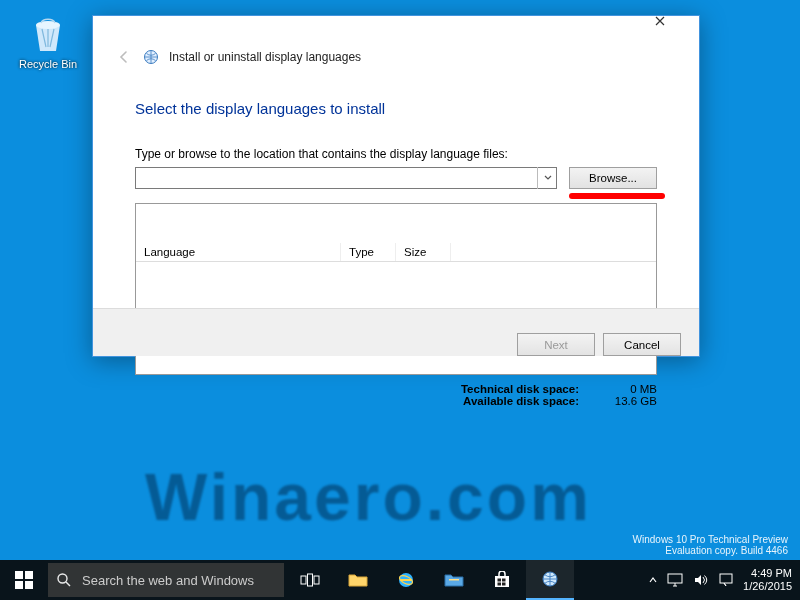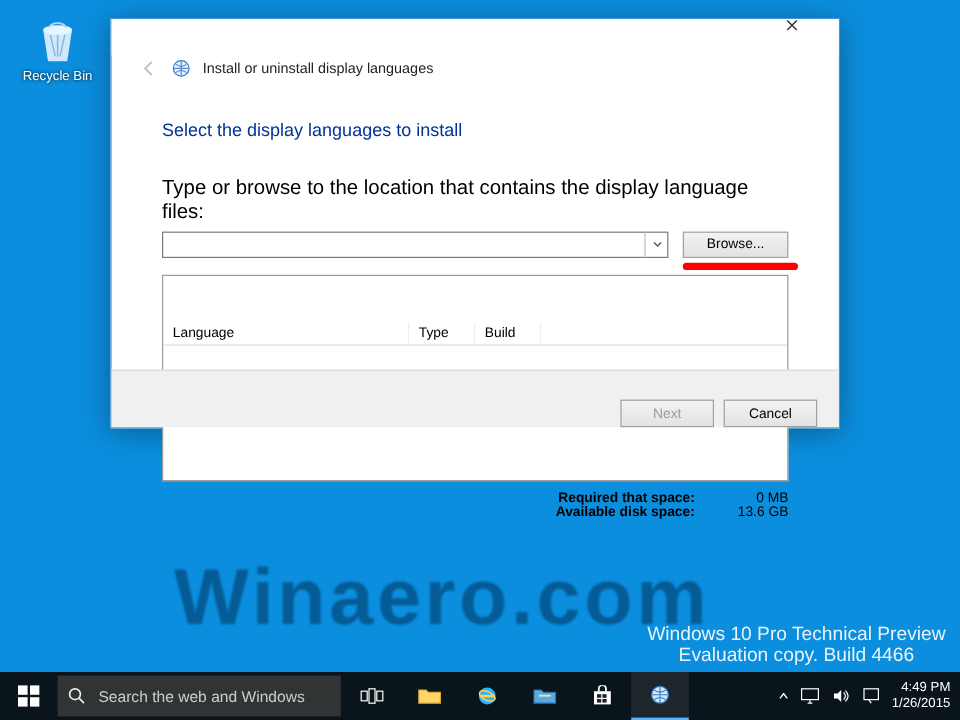"Type or browse to the" .prompt { font-size: 17px -> 12px }
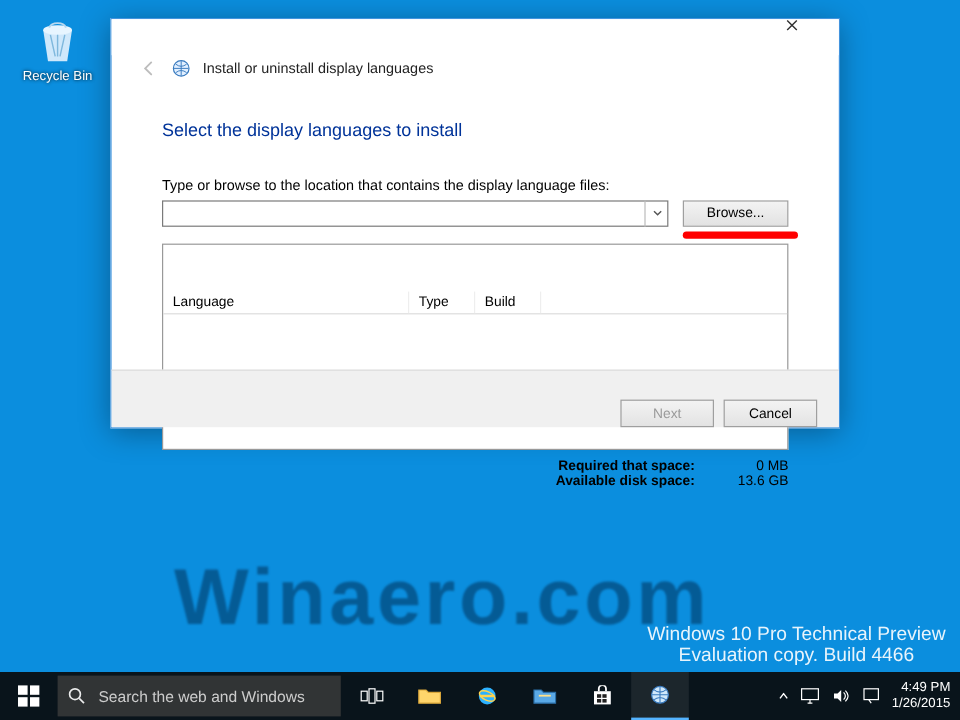"Build" div.th { text: Build -> Size }
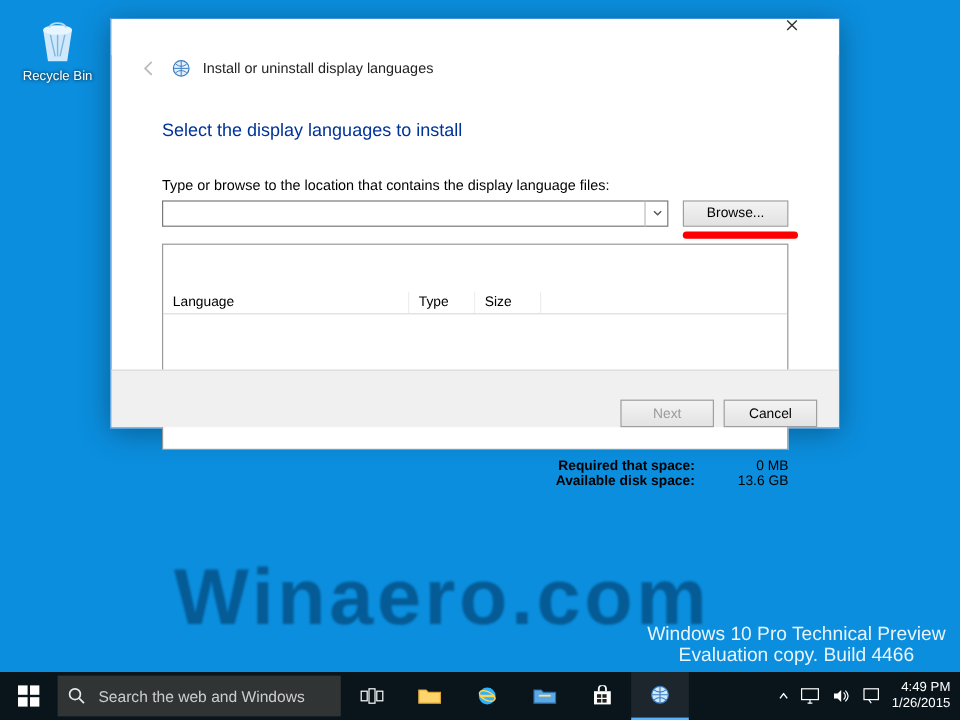"Required that space:" span.lbl { text: Required that -> Technical disk }
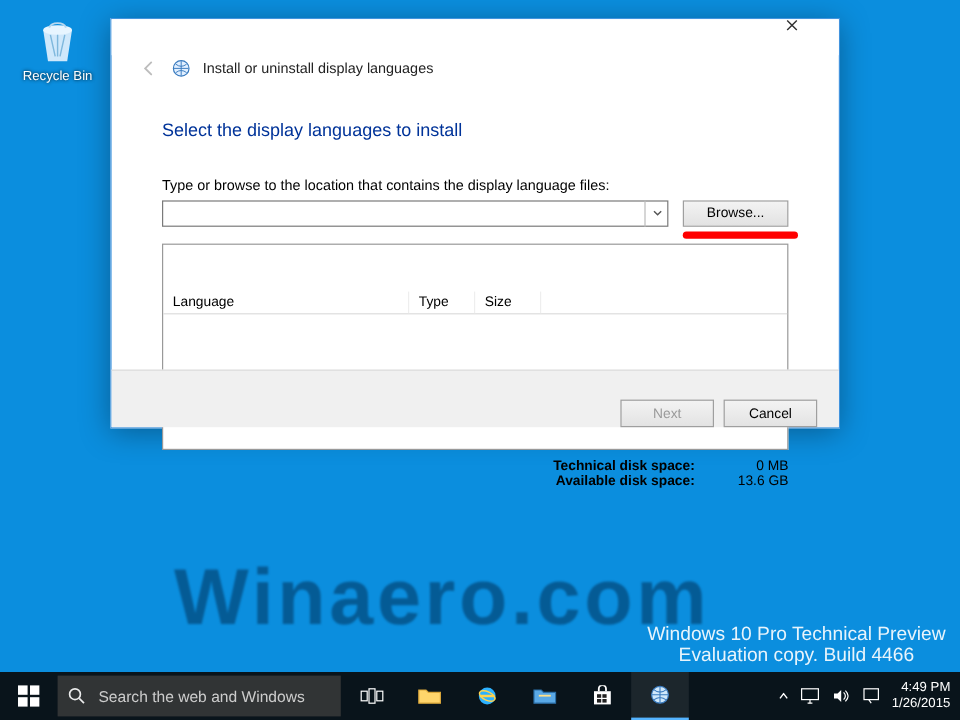"Windows 10 Pro Technical Preview" .watermark-right { font-size: 16px -> 10px; text-align: center -> right }
